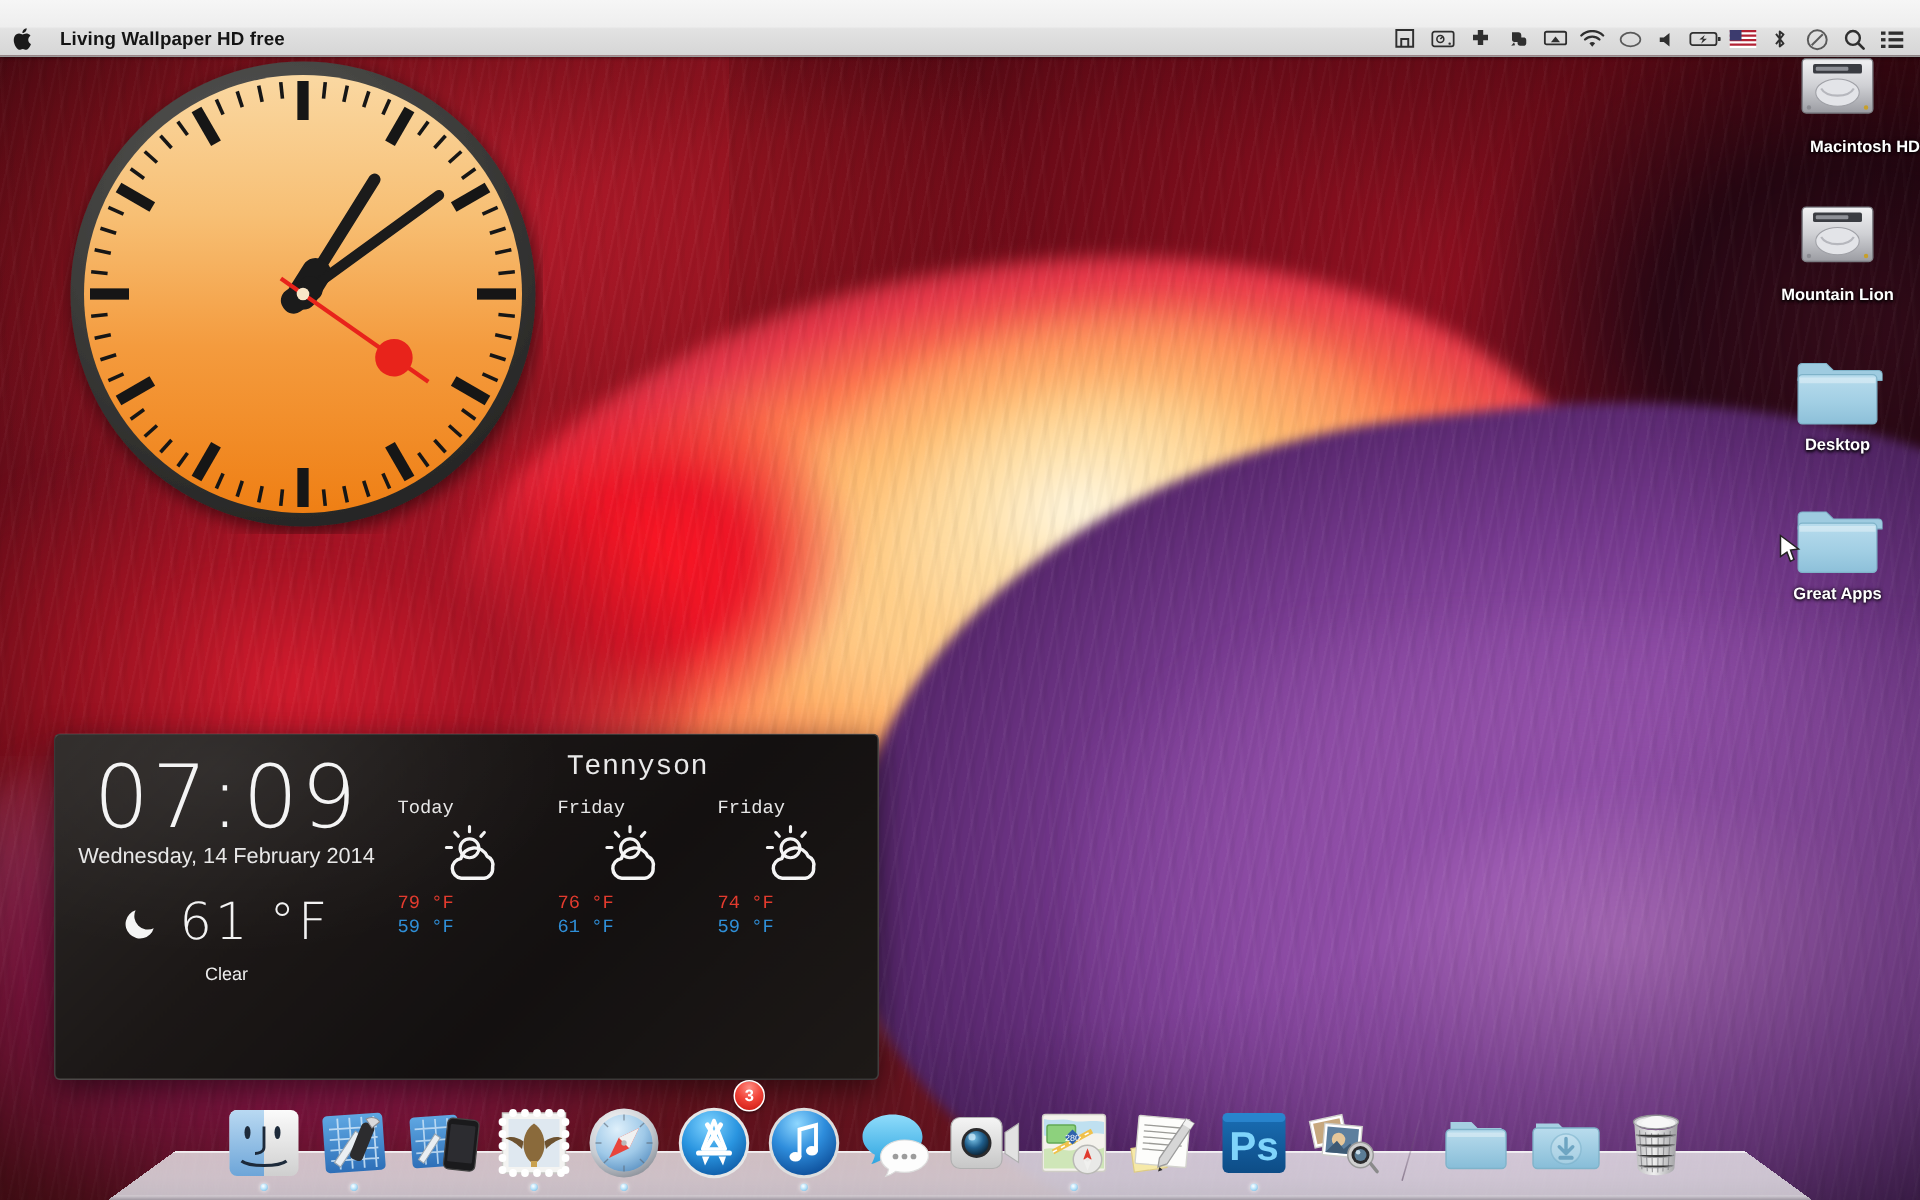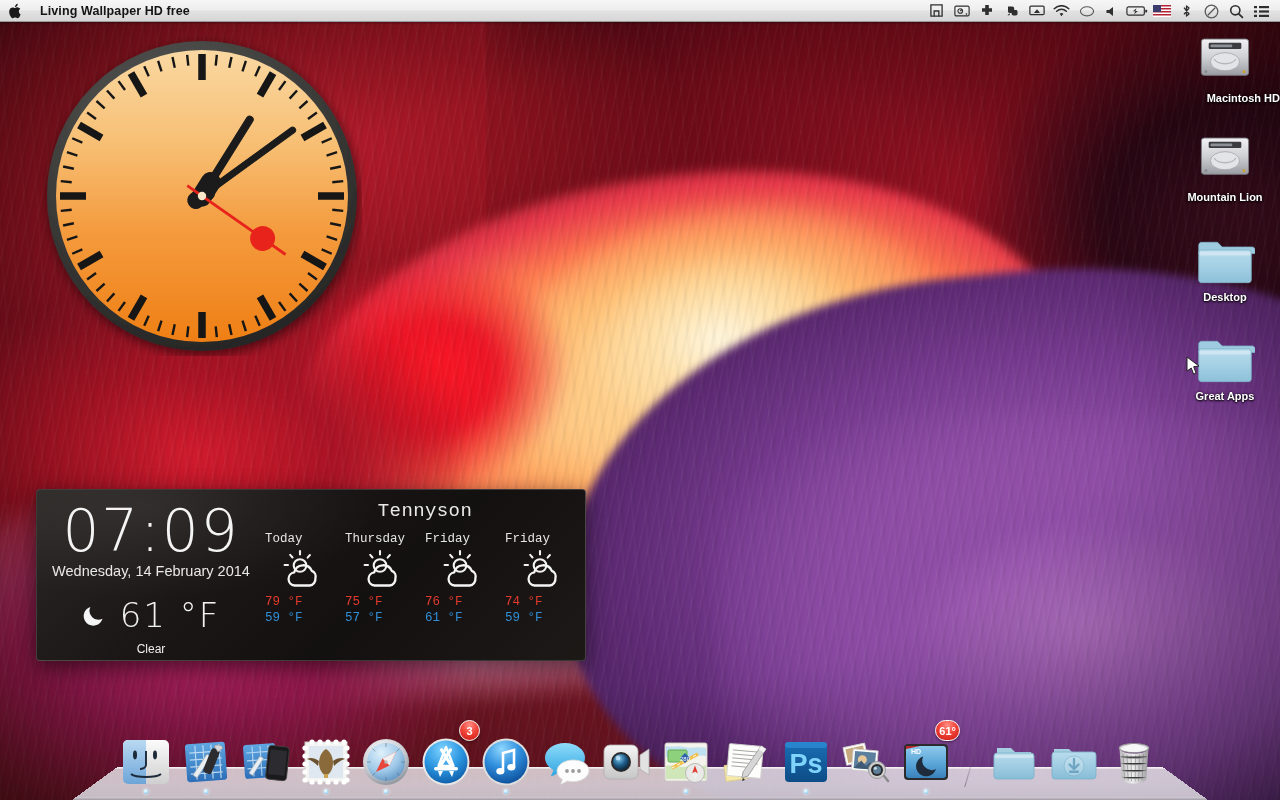"Living Wallpaper HD free" #menubar { align-items: flex-start -> flex-end; height: 22px -> 38px }
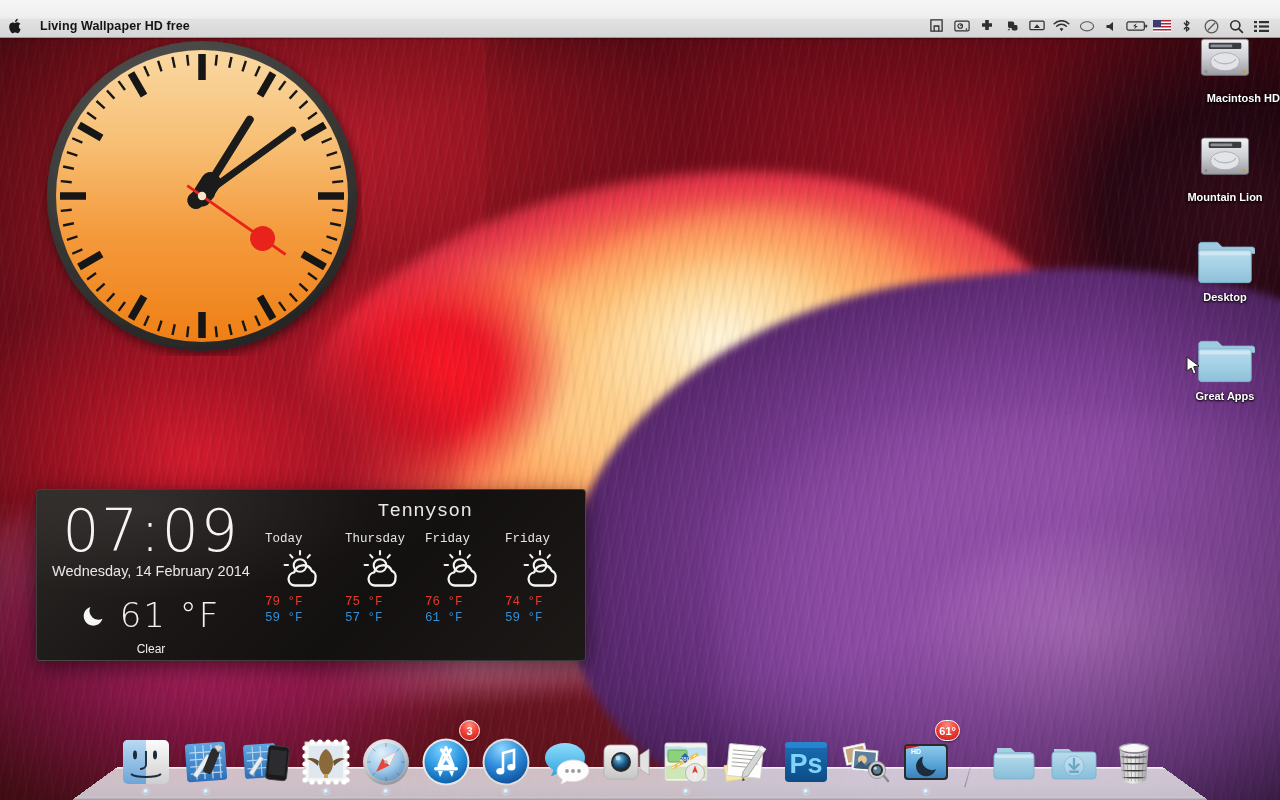"07:09" #weather { height: 172px -> 231px }
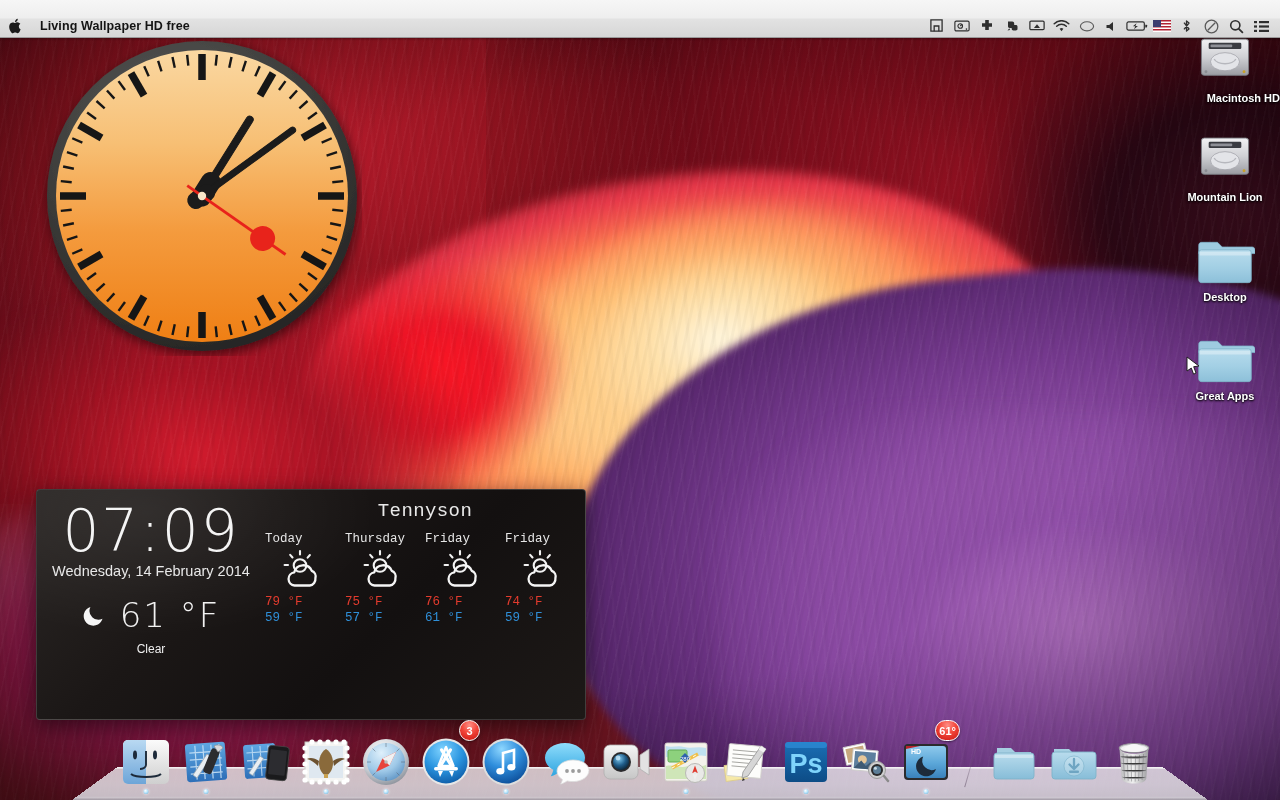"Thursday" div.wx-day { html: <div> <div>Thursday</div> <div> <svg> <g> <path></path> <circle></circle> </g> <path></path> </svg> </div> <div>75 °F</div> <div>57 °F</div> </div> -> none }
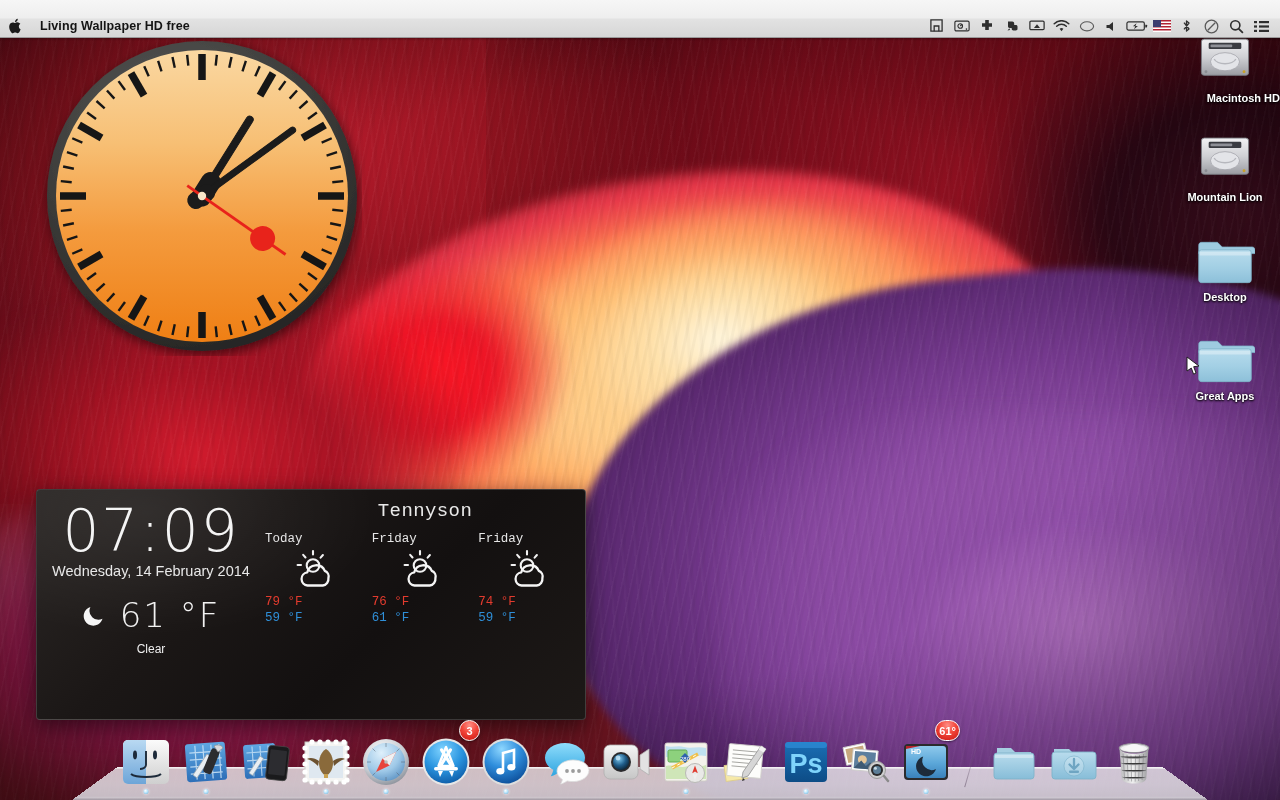"61°" div.dock-item { html: <div> <div> <svg> <defs> <linearGradient> <stop></stop> <stop></stop> <stop></stop> </linearGradient> </defs> <rect></rect> <rect></rect> <path></path> <text>HD</text> <path></path> </svg> </div> <div>61°</div> <div></div> </div> -> none }
